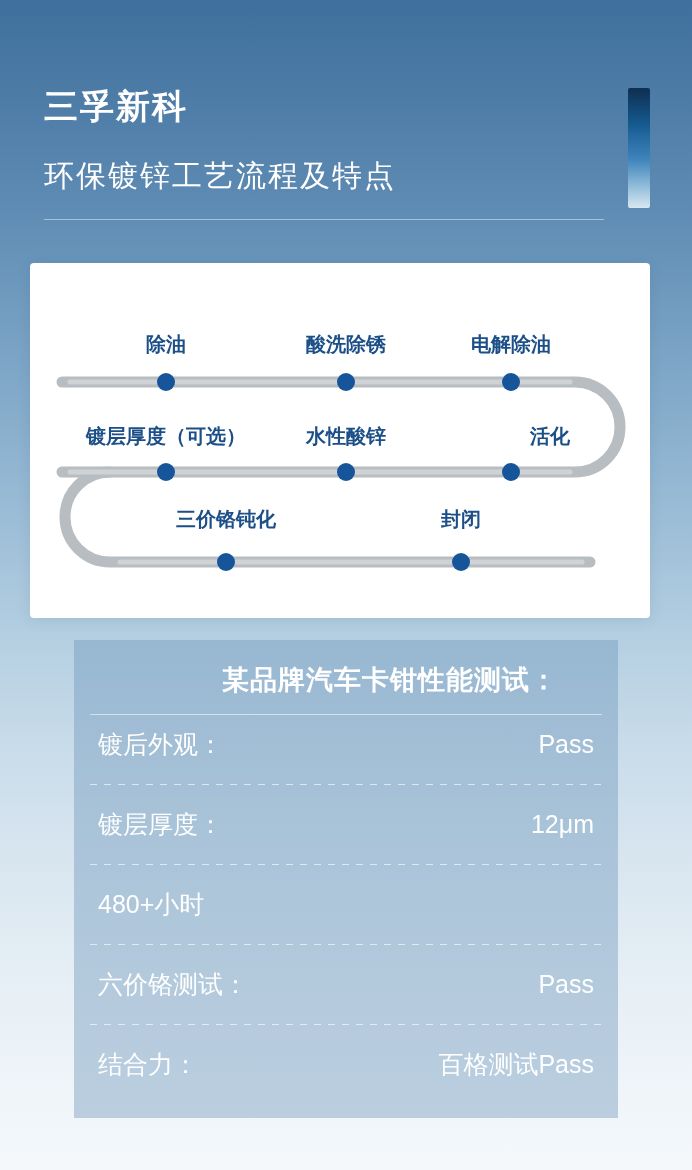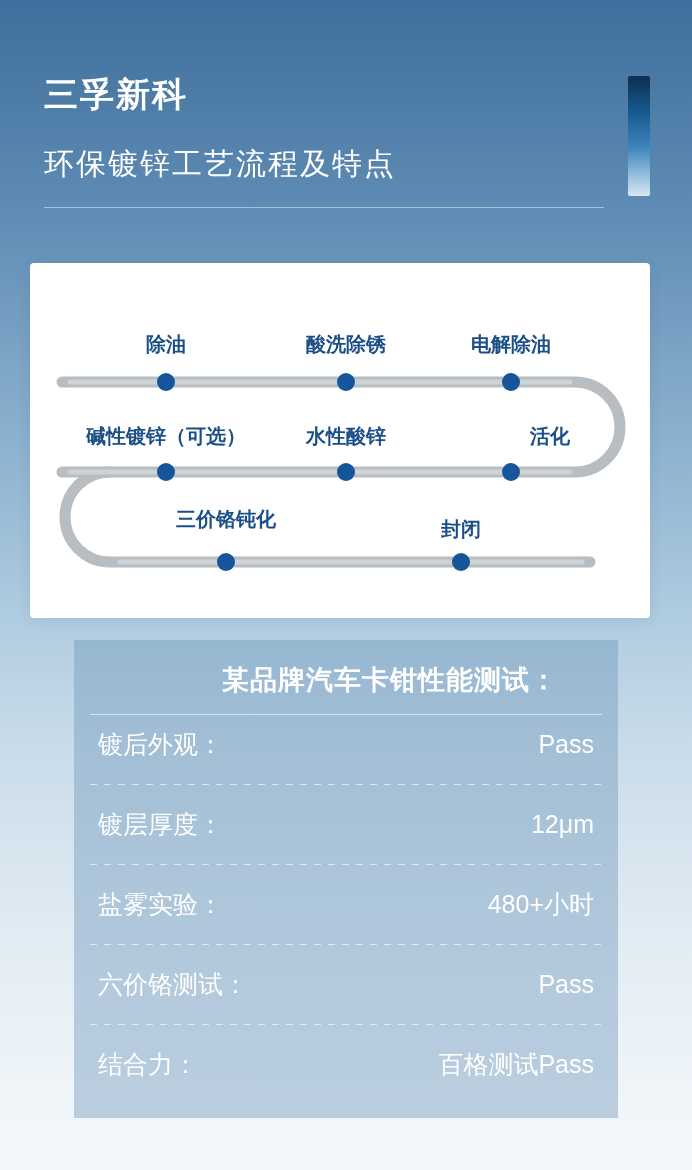"三孚新科" .header { top: 4px -> 16px }
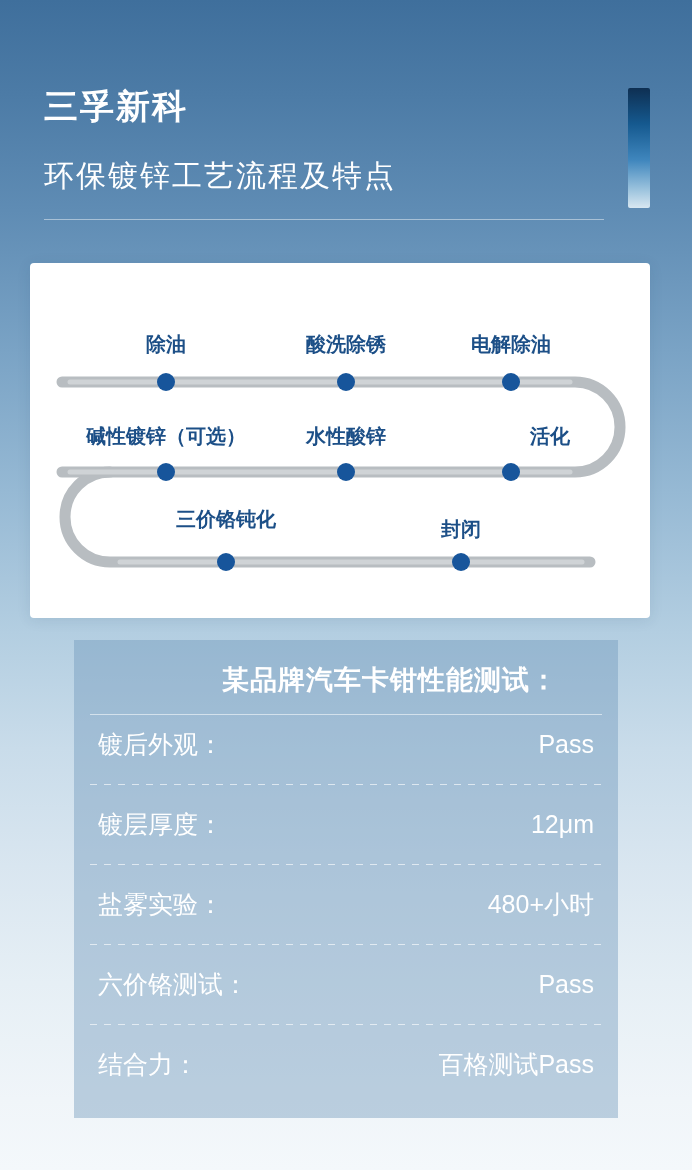"碱性镀锌（可选）" div.node-label { text: 碱性镀锌 -> 镀层厚度 }
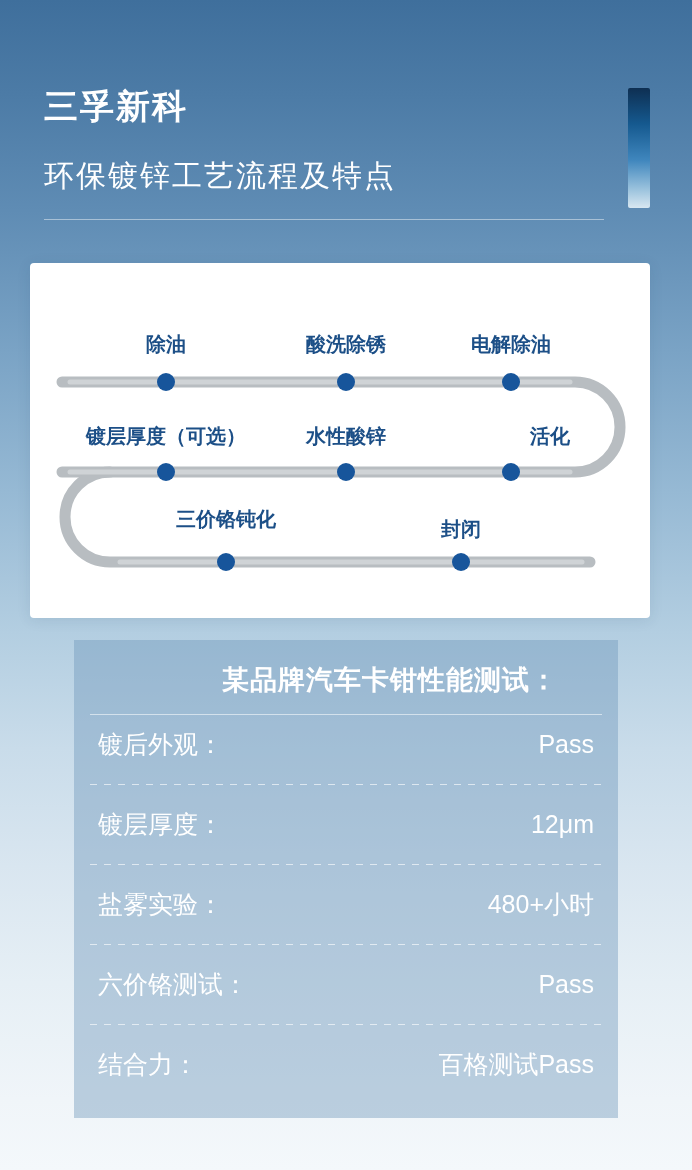"封闭" div.node-label { margin-top: 10px -> none }
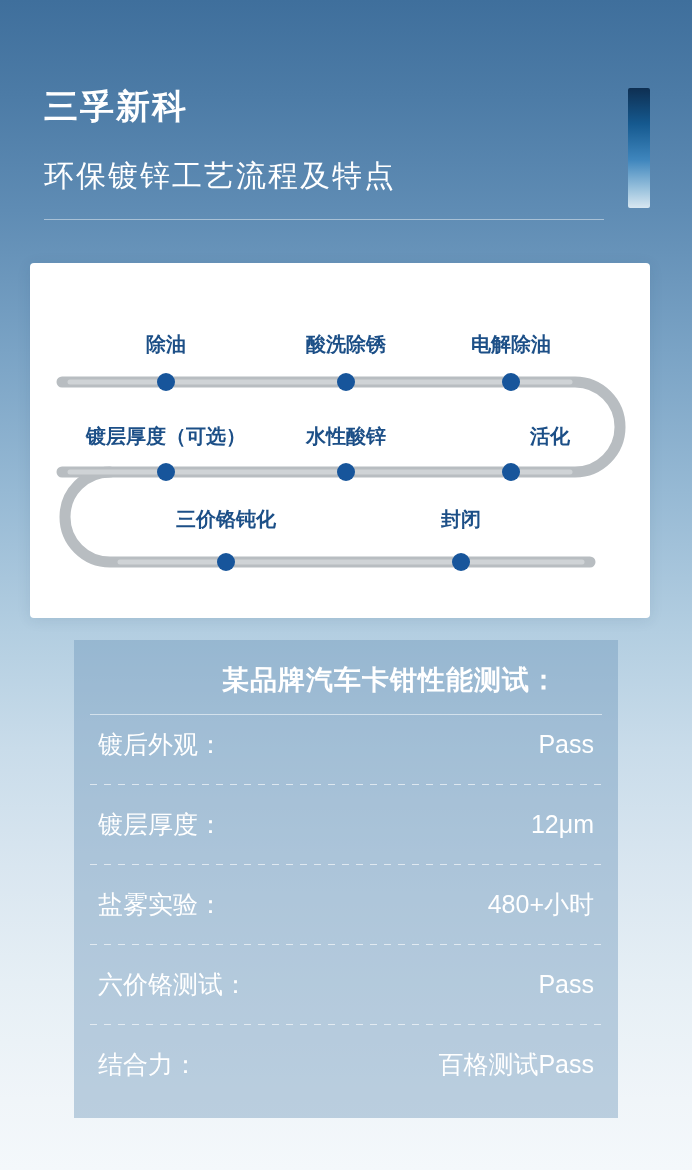"盐雾实验：" span.spec-key { html: <span>盐雾实验：</span> -> none }
